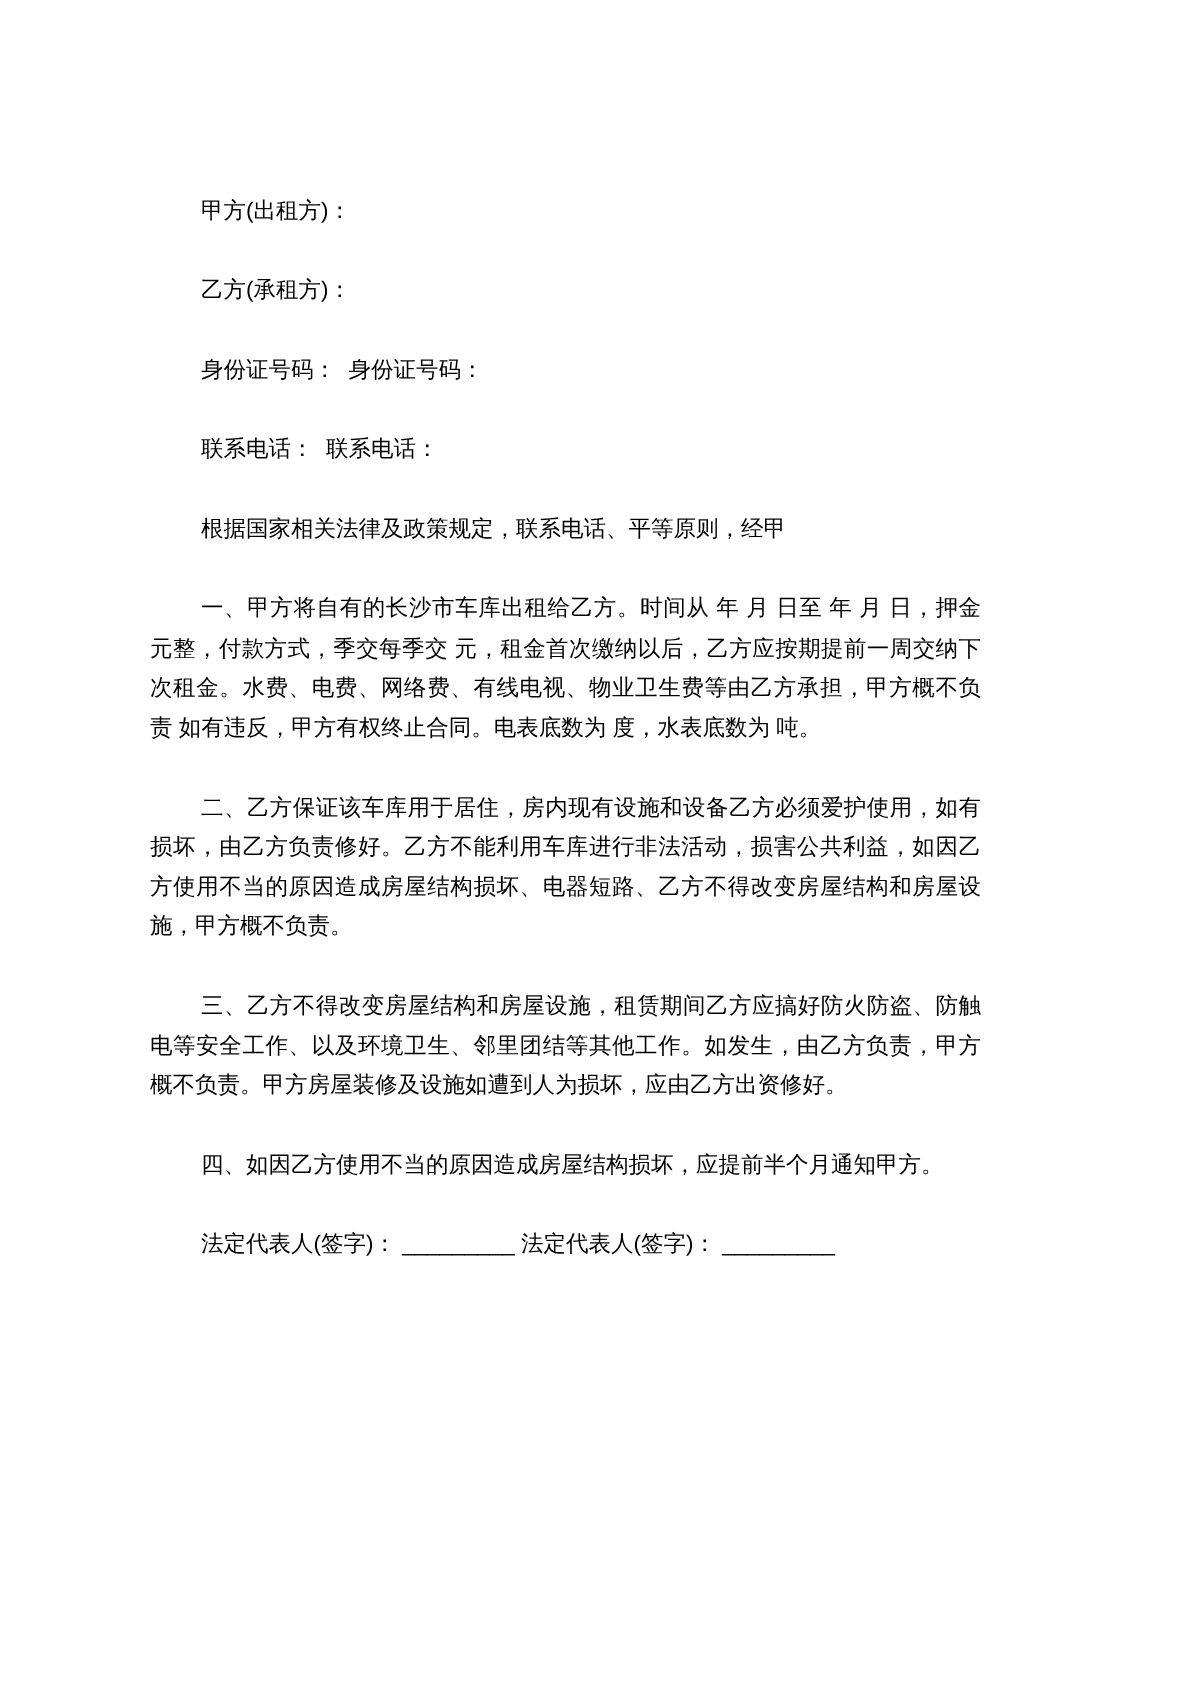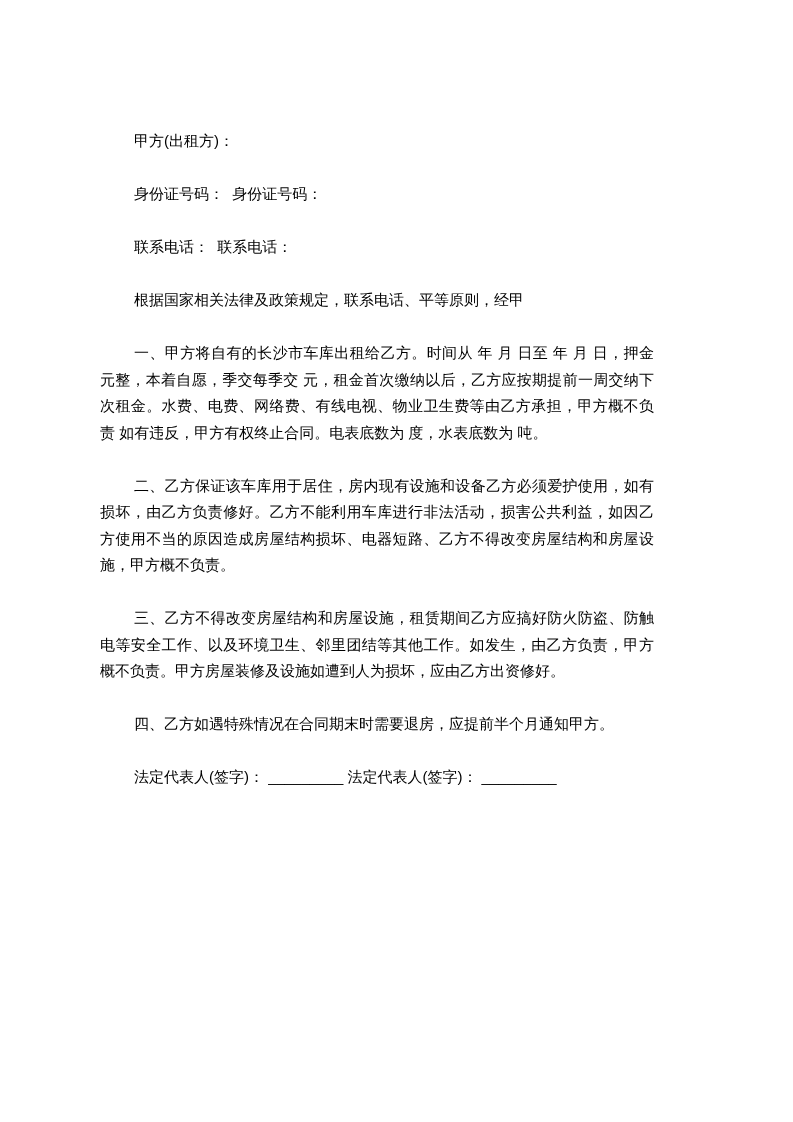"乙方(承租方)：" p { html: none -> <p>乙方(承租方)：</p> }
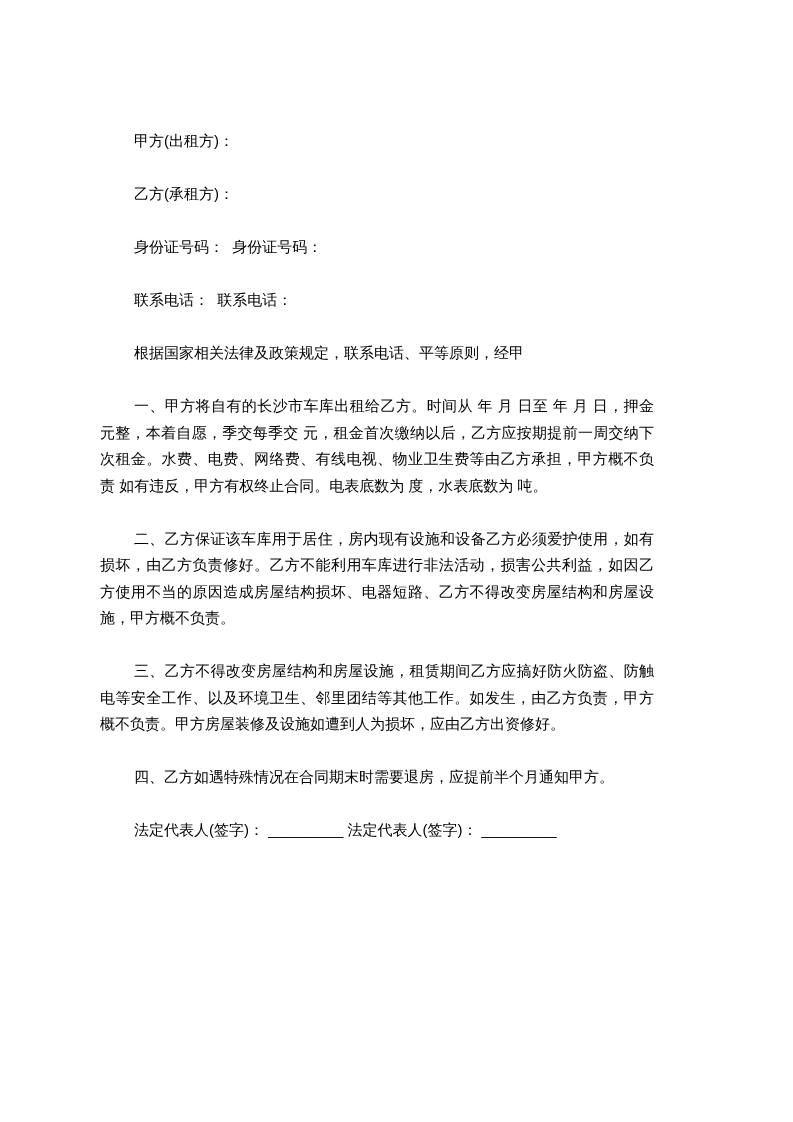"一、甲方将自有的长沙市车库出租给乙方。时间从 年 月 日至 年" p { text: 本着自愿 -> 付款方式 }
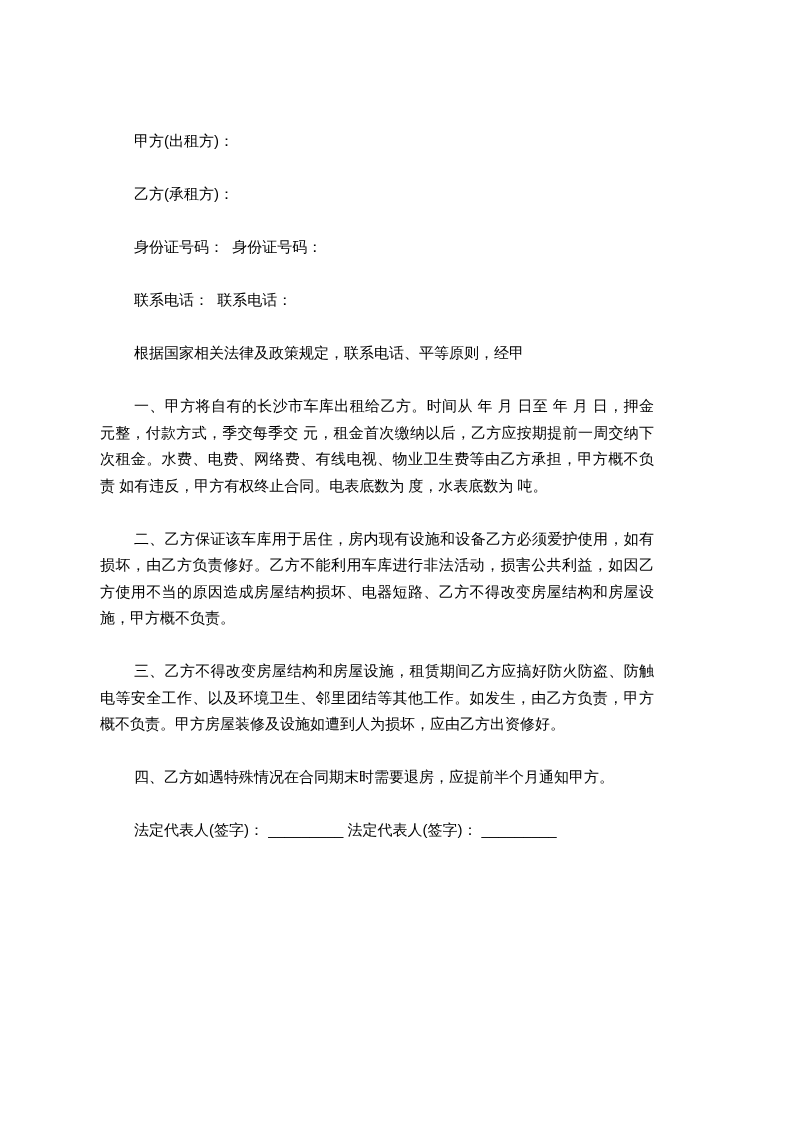"四、乙方如遇特殊情况在合同期末时需要退房，应提前半个月通知甲方。" p { text: 乙方如遇特殊情况在合同期末时需要退房 -> 如因乙方使用不当的原因造成房屋结构损坏 }
